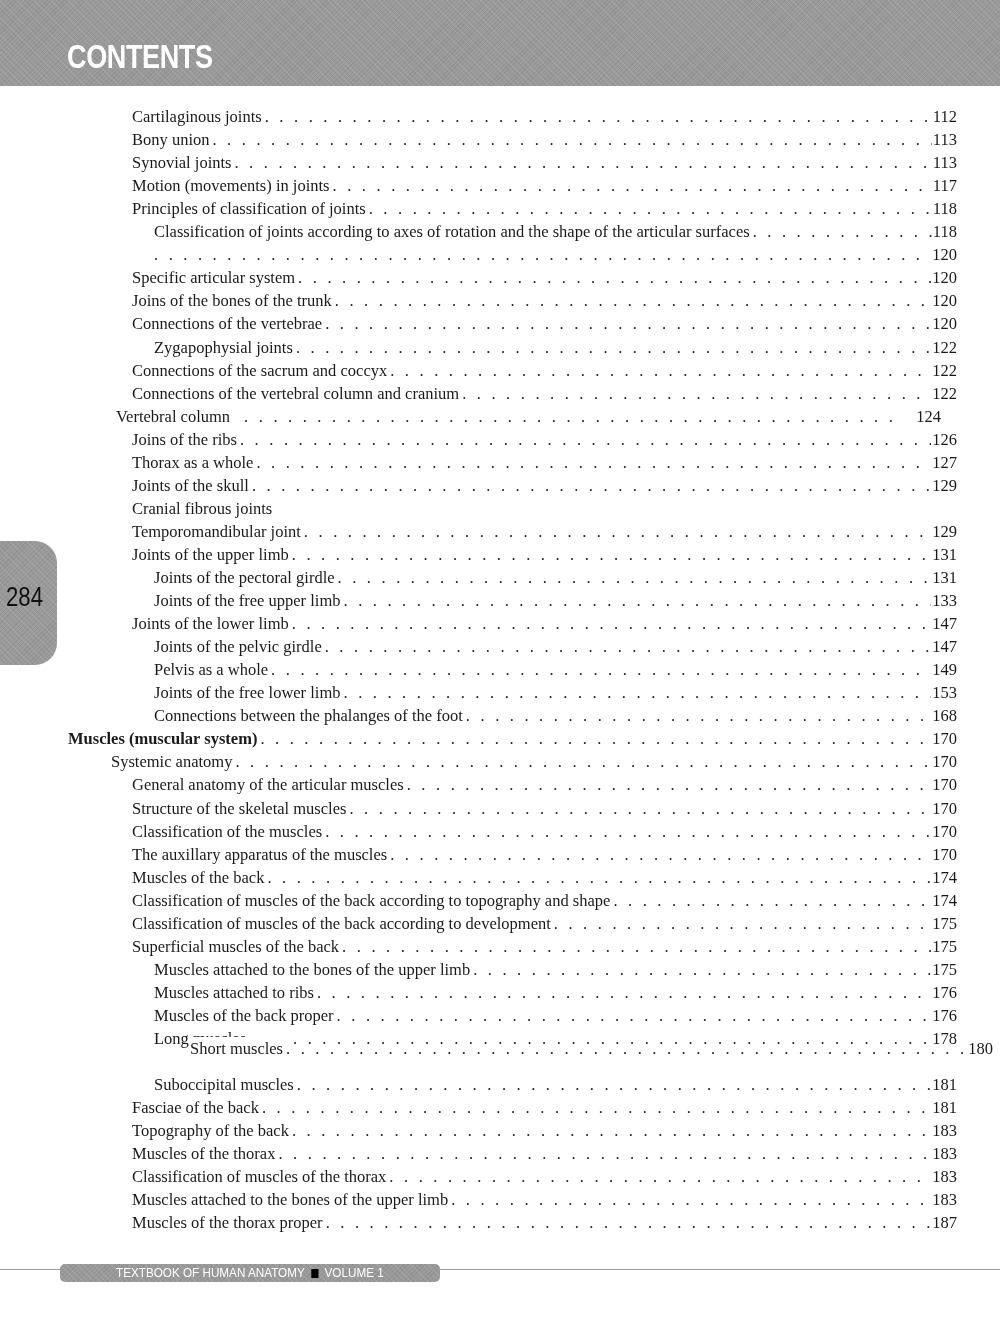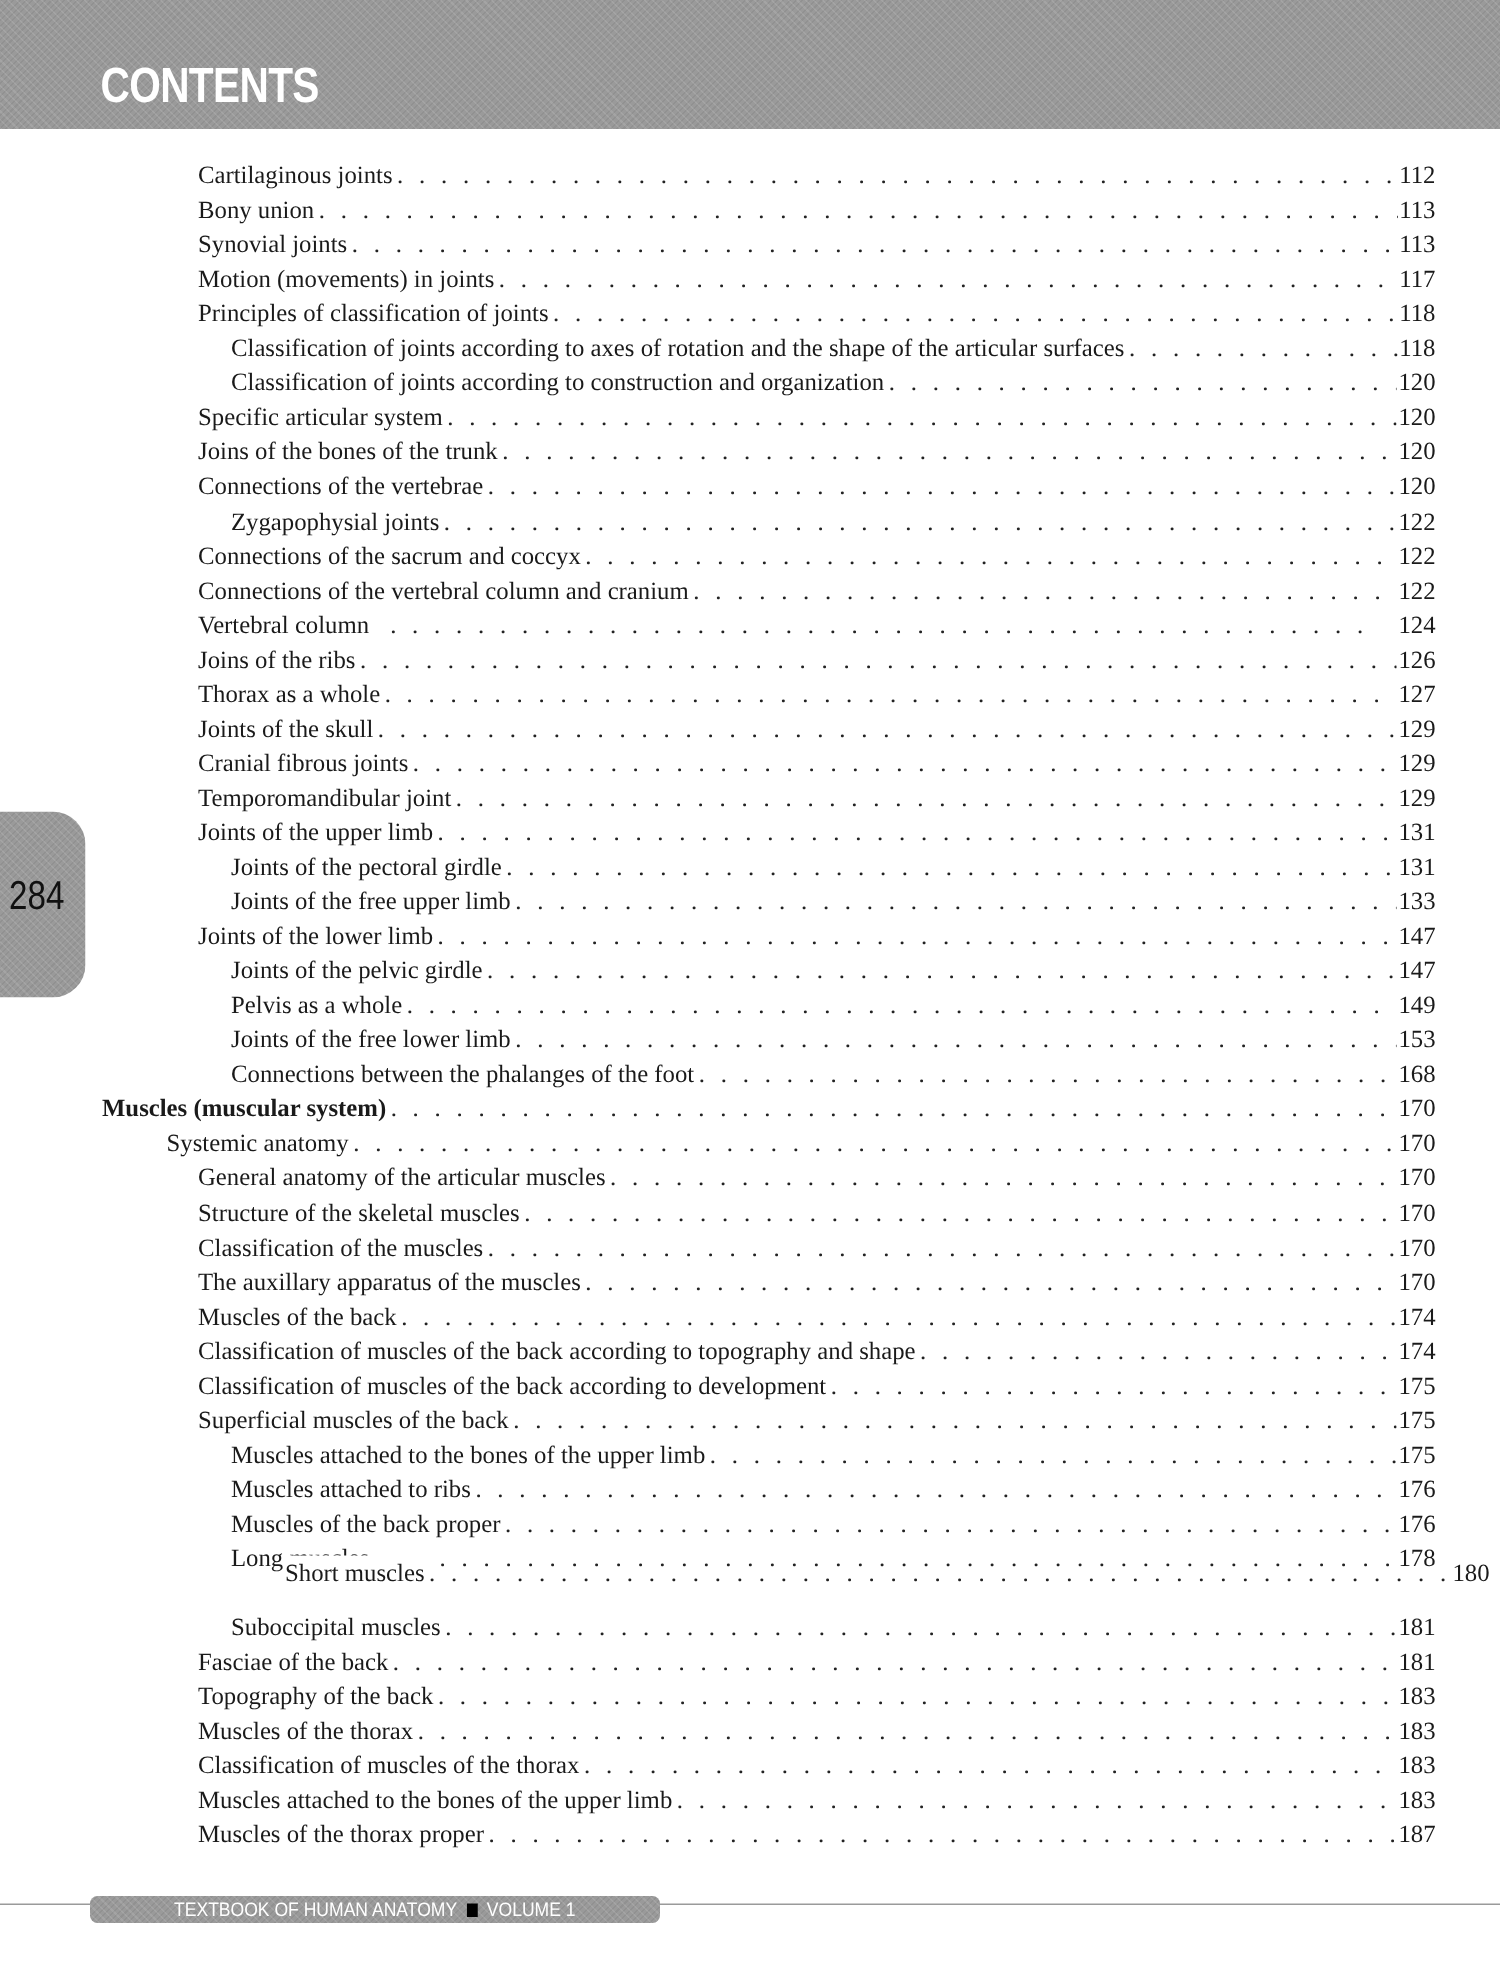"Classification of joints according to" span.label { html: <span>Classification of joints according to construction and organization</span> -> none }
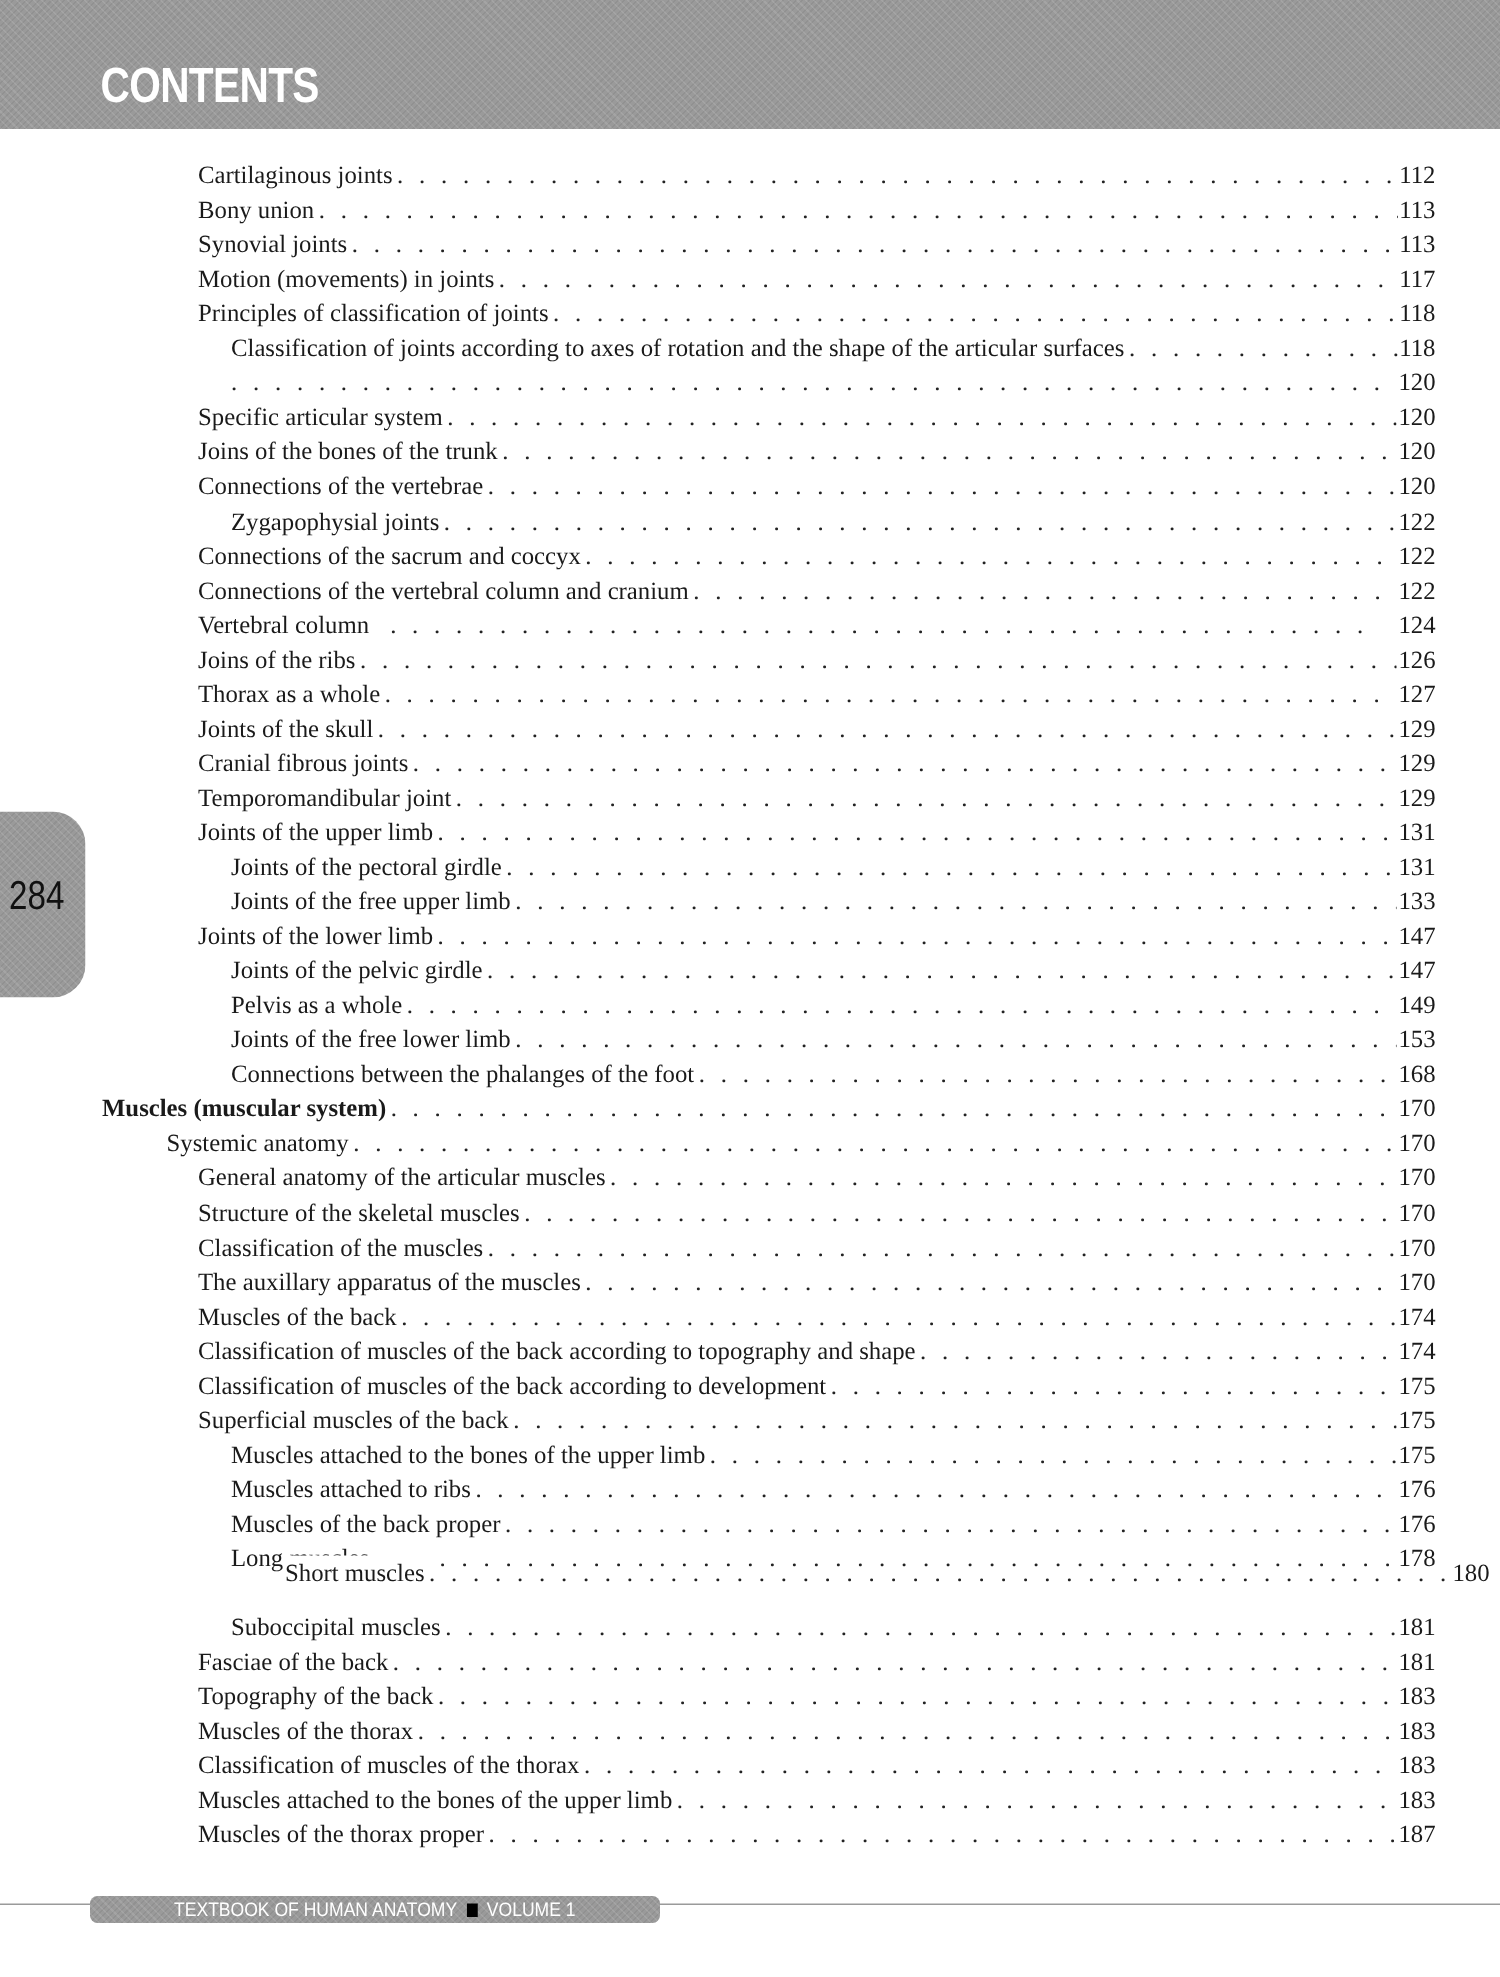"Vertebral column" div.toc-entry { left: 132px -> 116px }
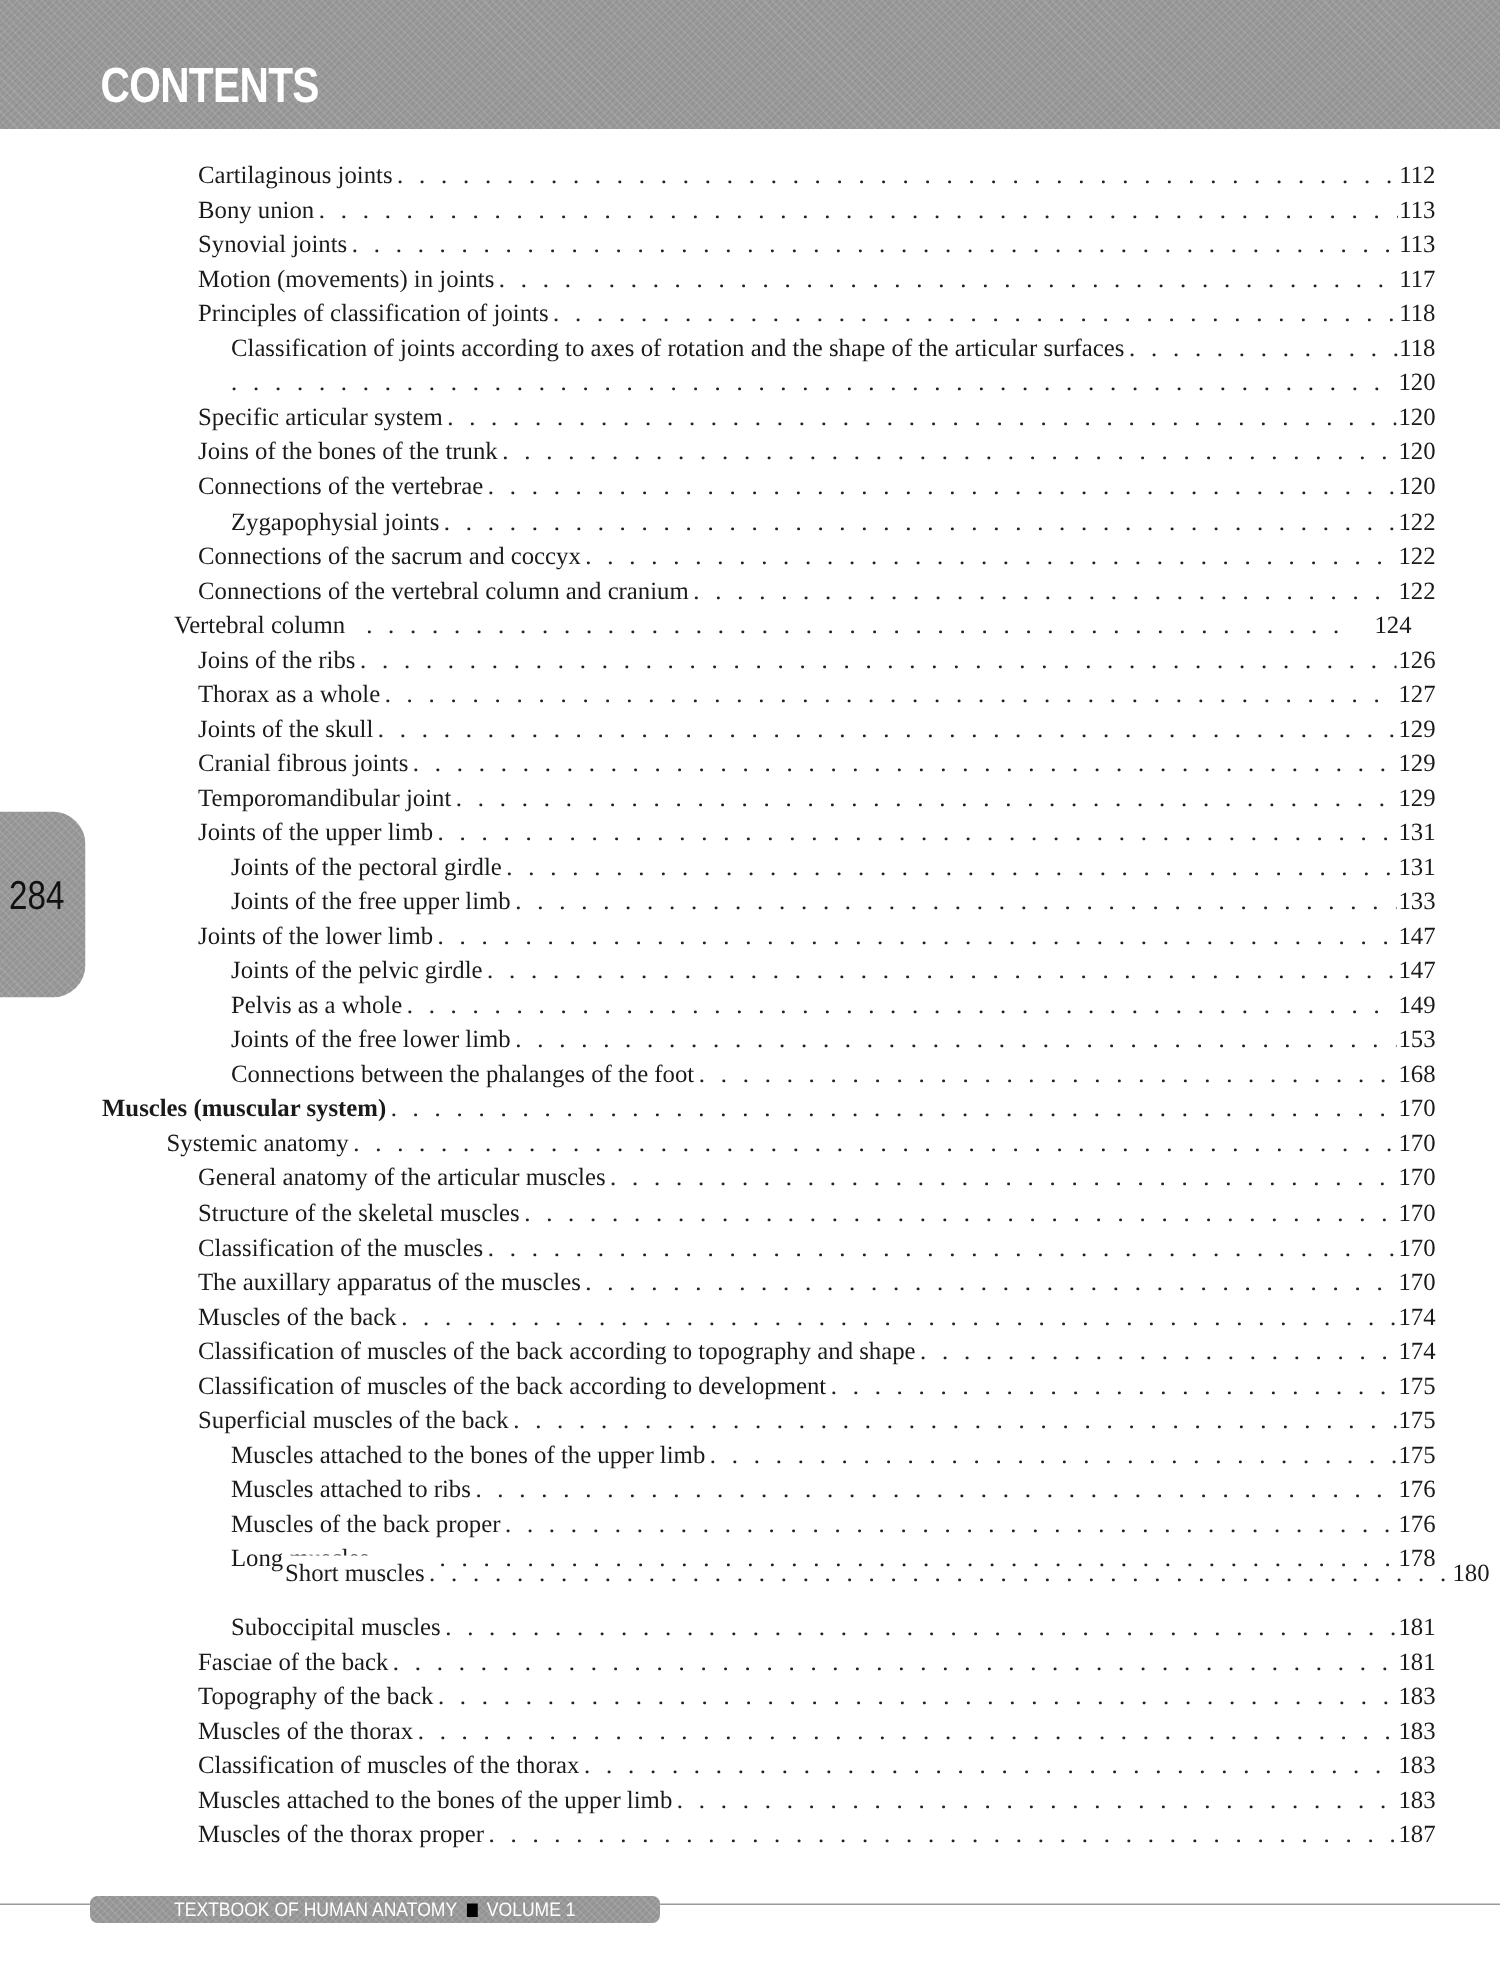"Cranial fibrous joints" div.toc-entry { flex-direction: none -> column }
